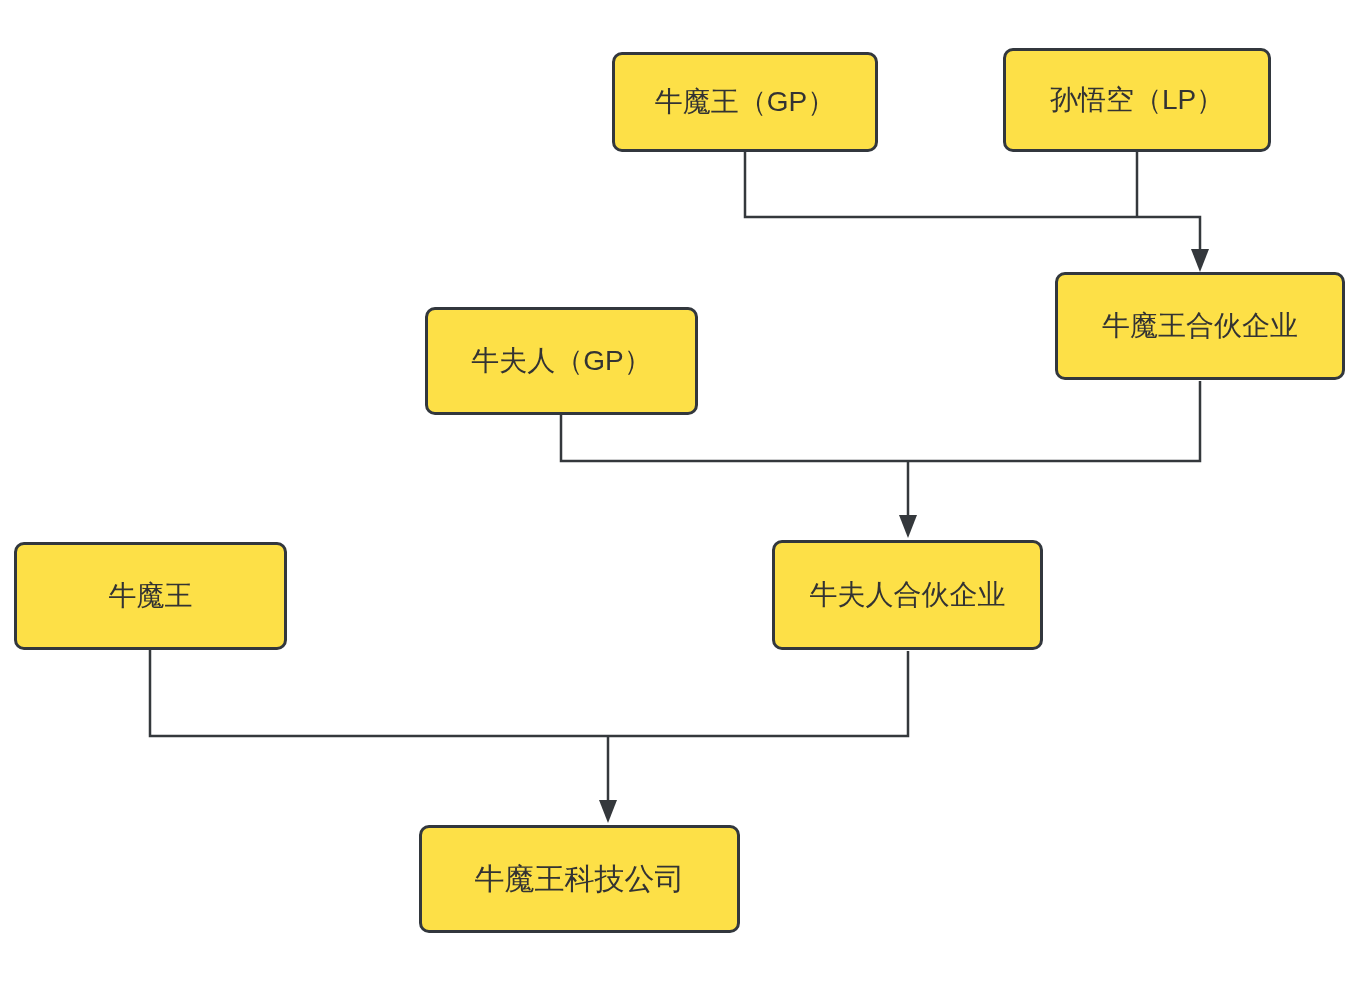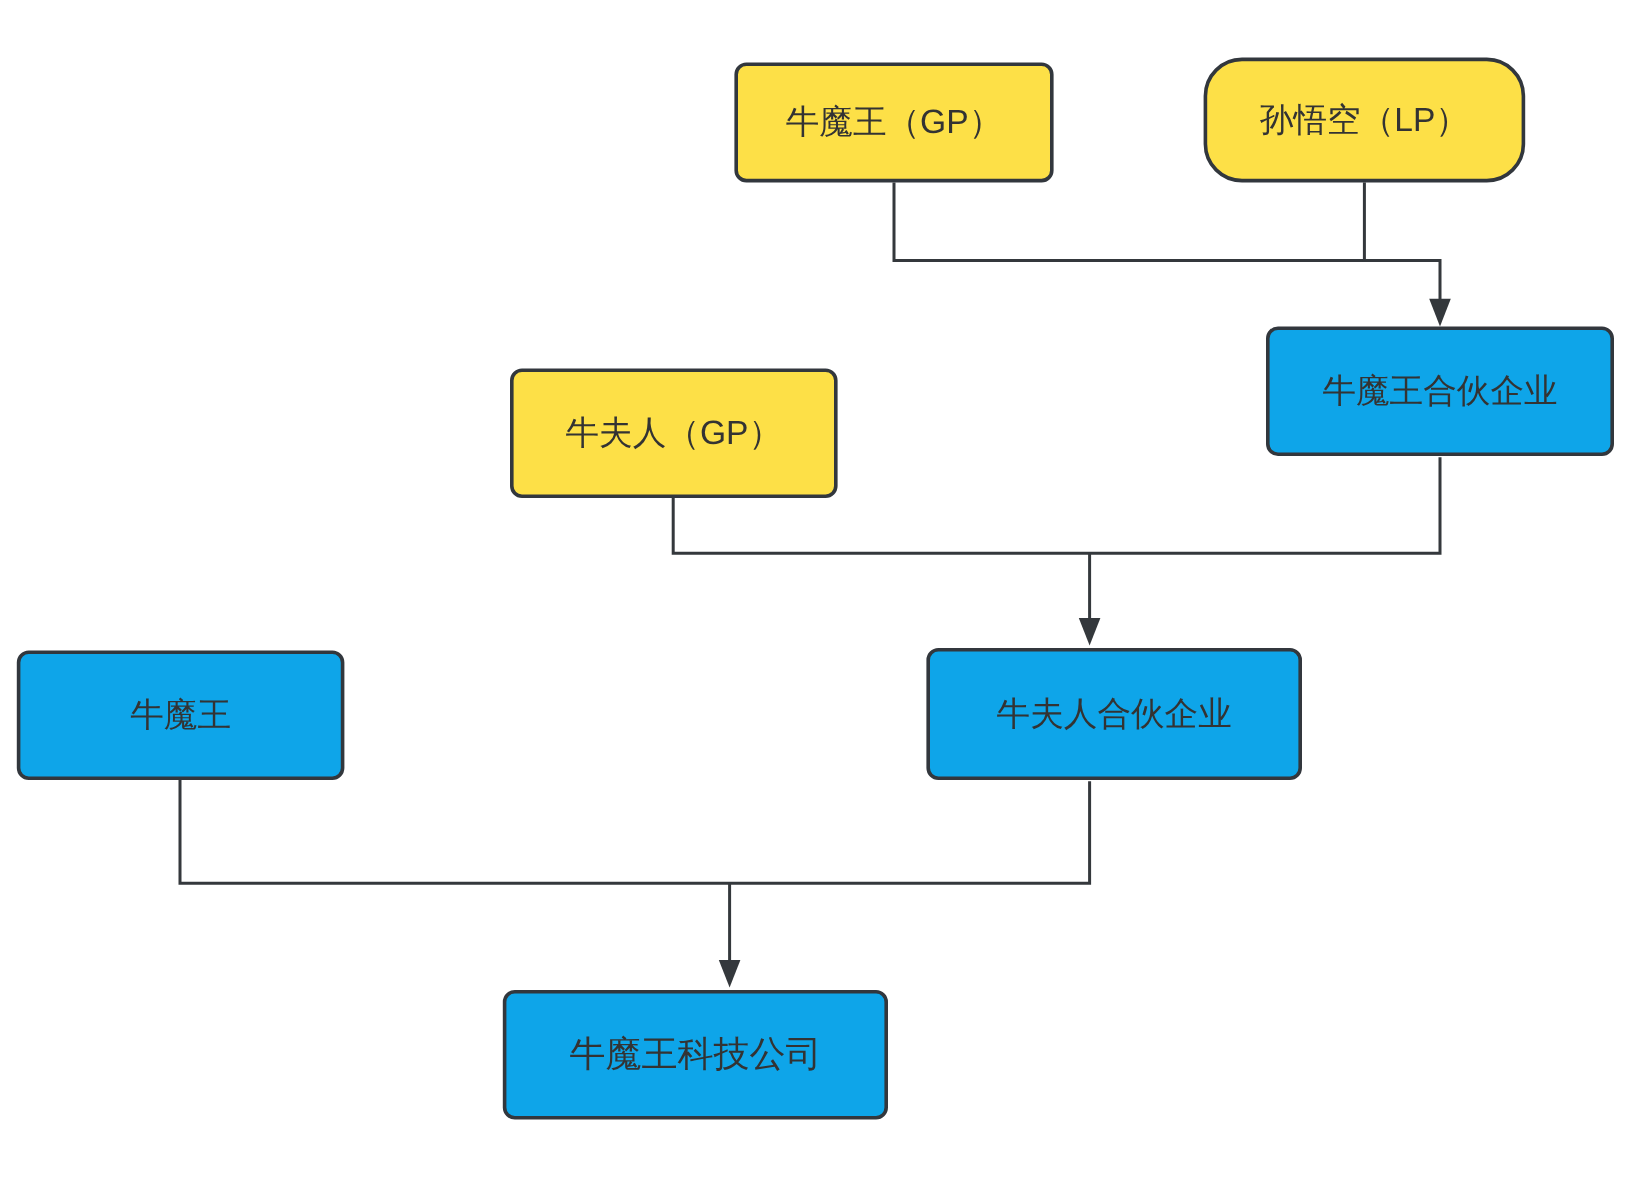"孙悟空（LP）" div.node { border-radius: 32px -> none }
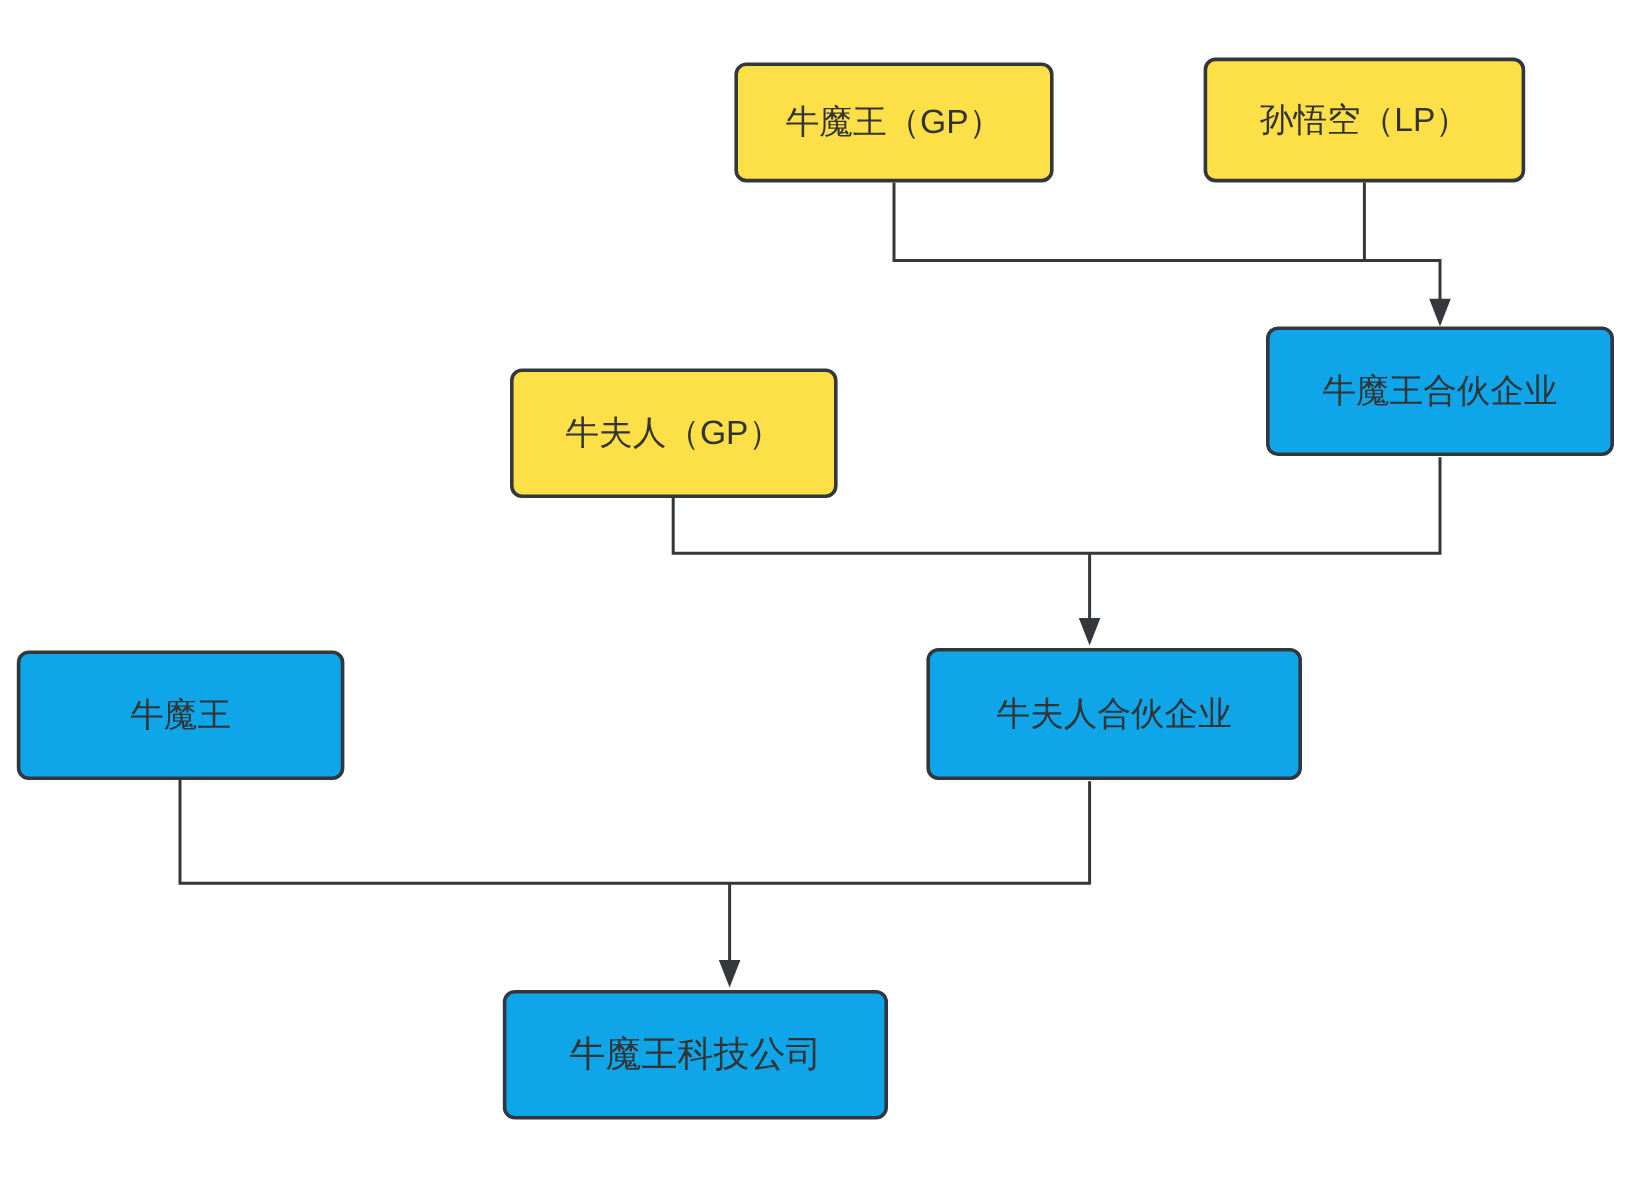"牛魔王合伙企业" .node { background: #0ea5e9 -> #fde047 }
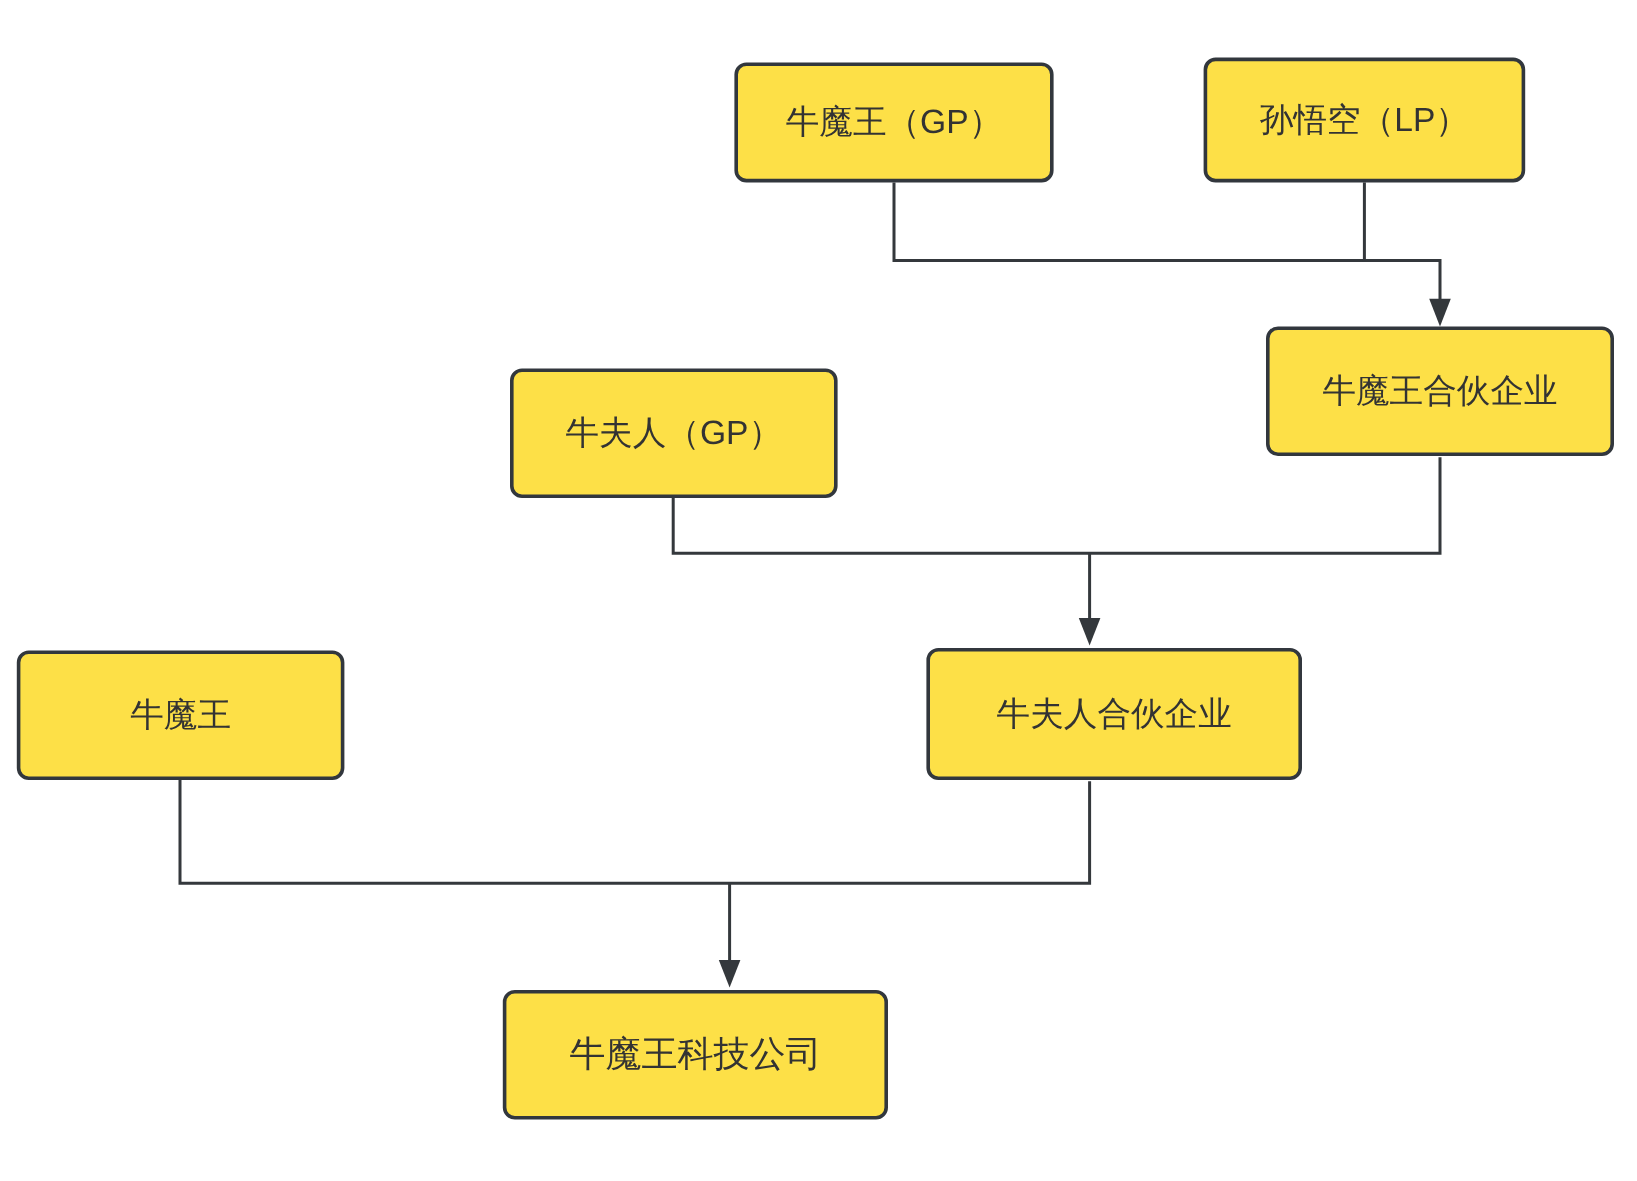"牛夫人合伙企业" div.node { width: 313px -> 271px }
